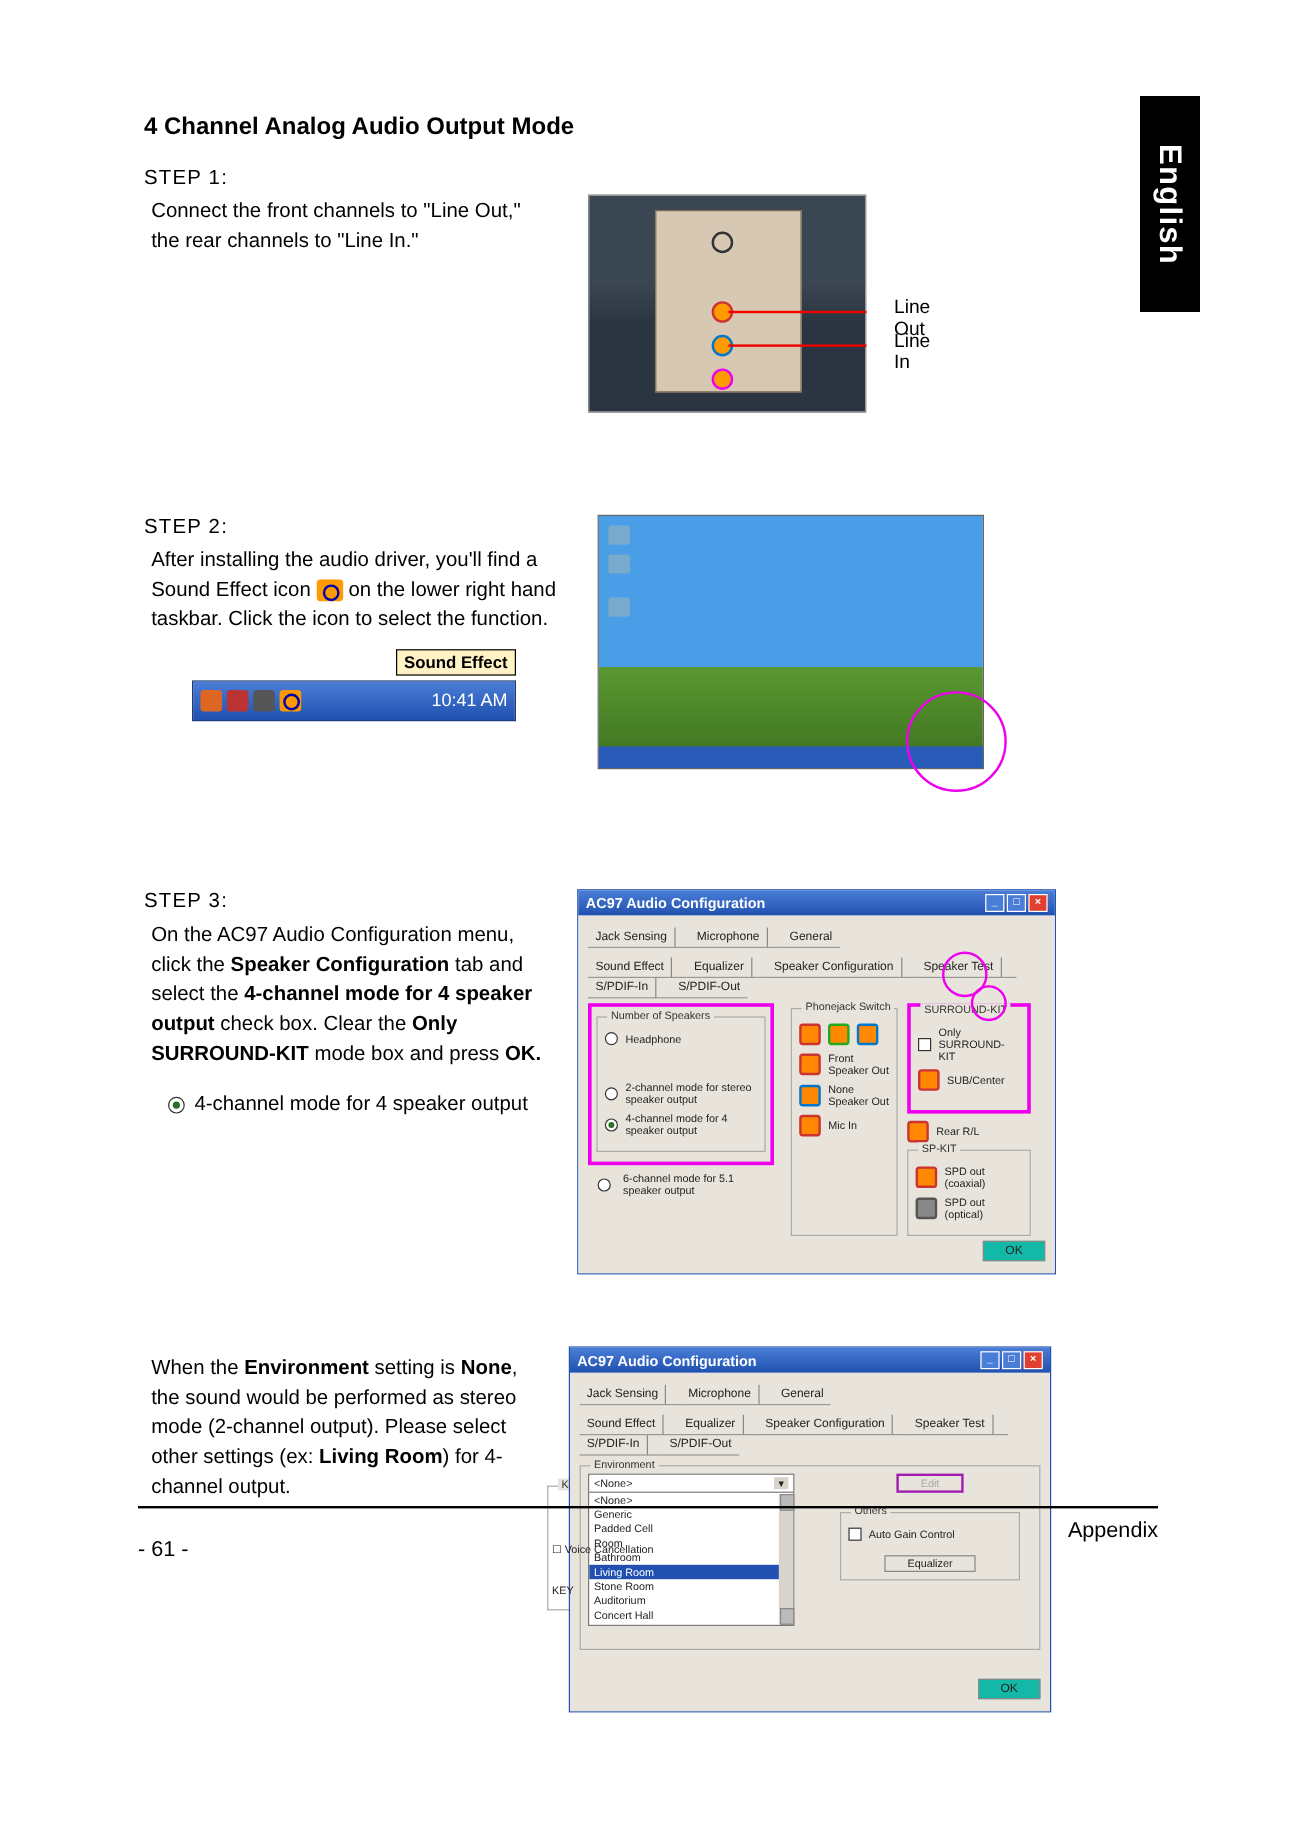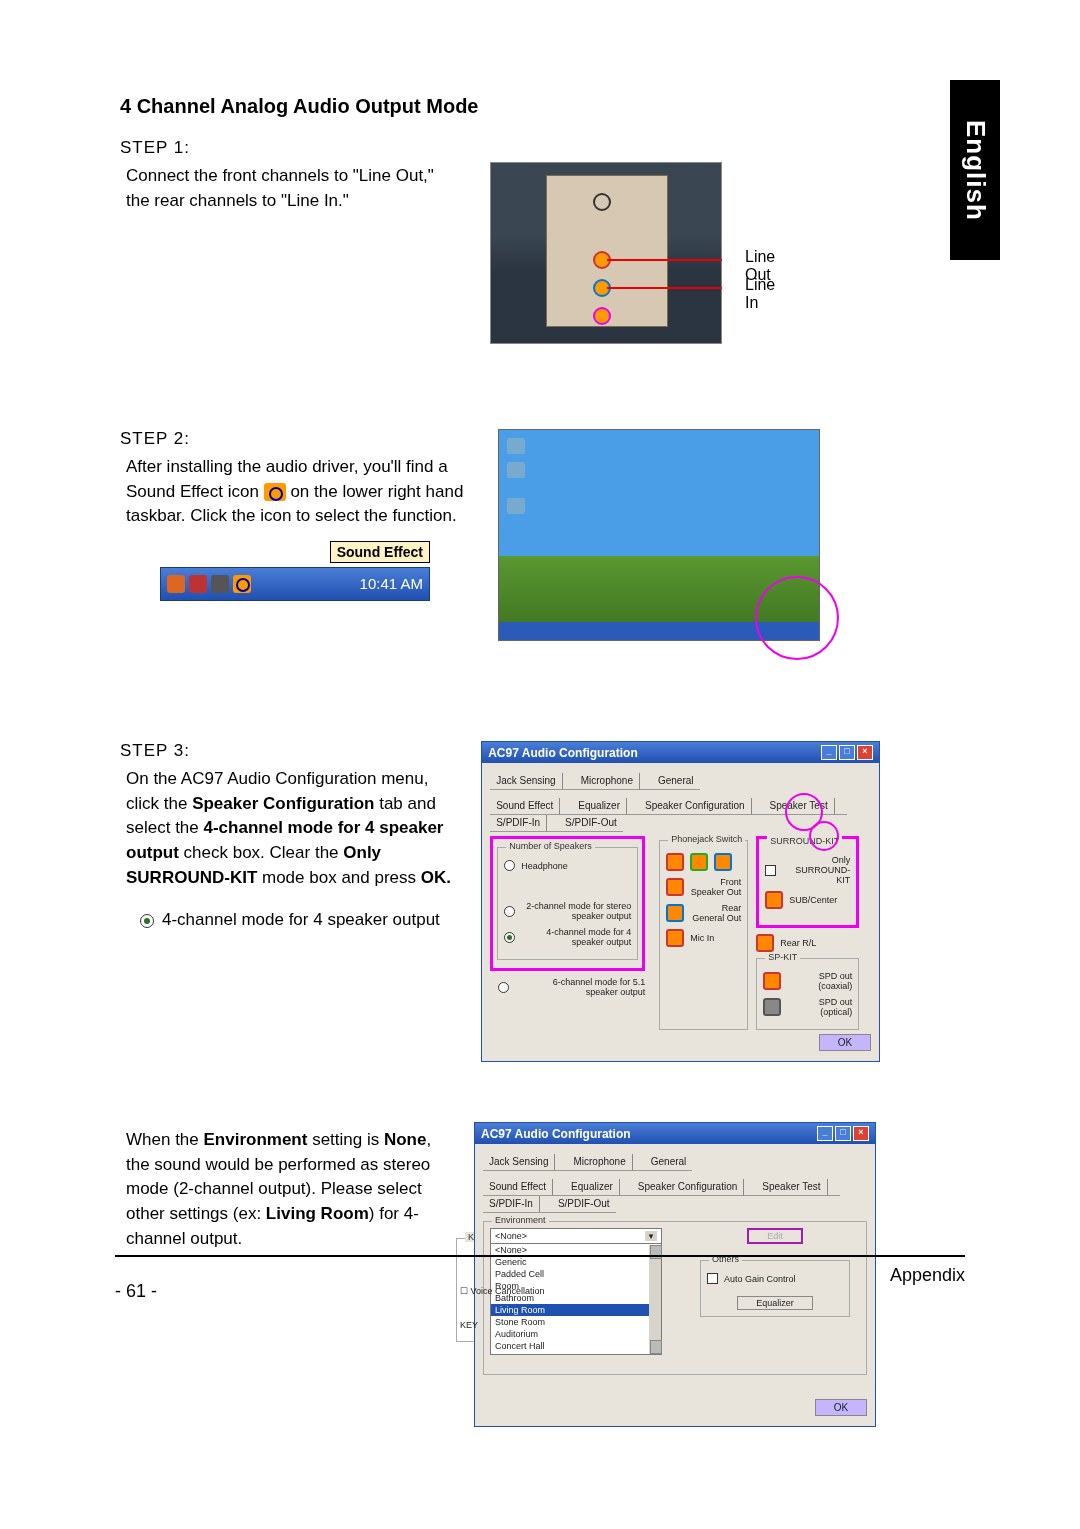"Number of Speakers" .cfg-col { text-align: right -> none }
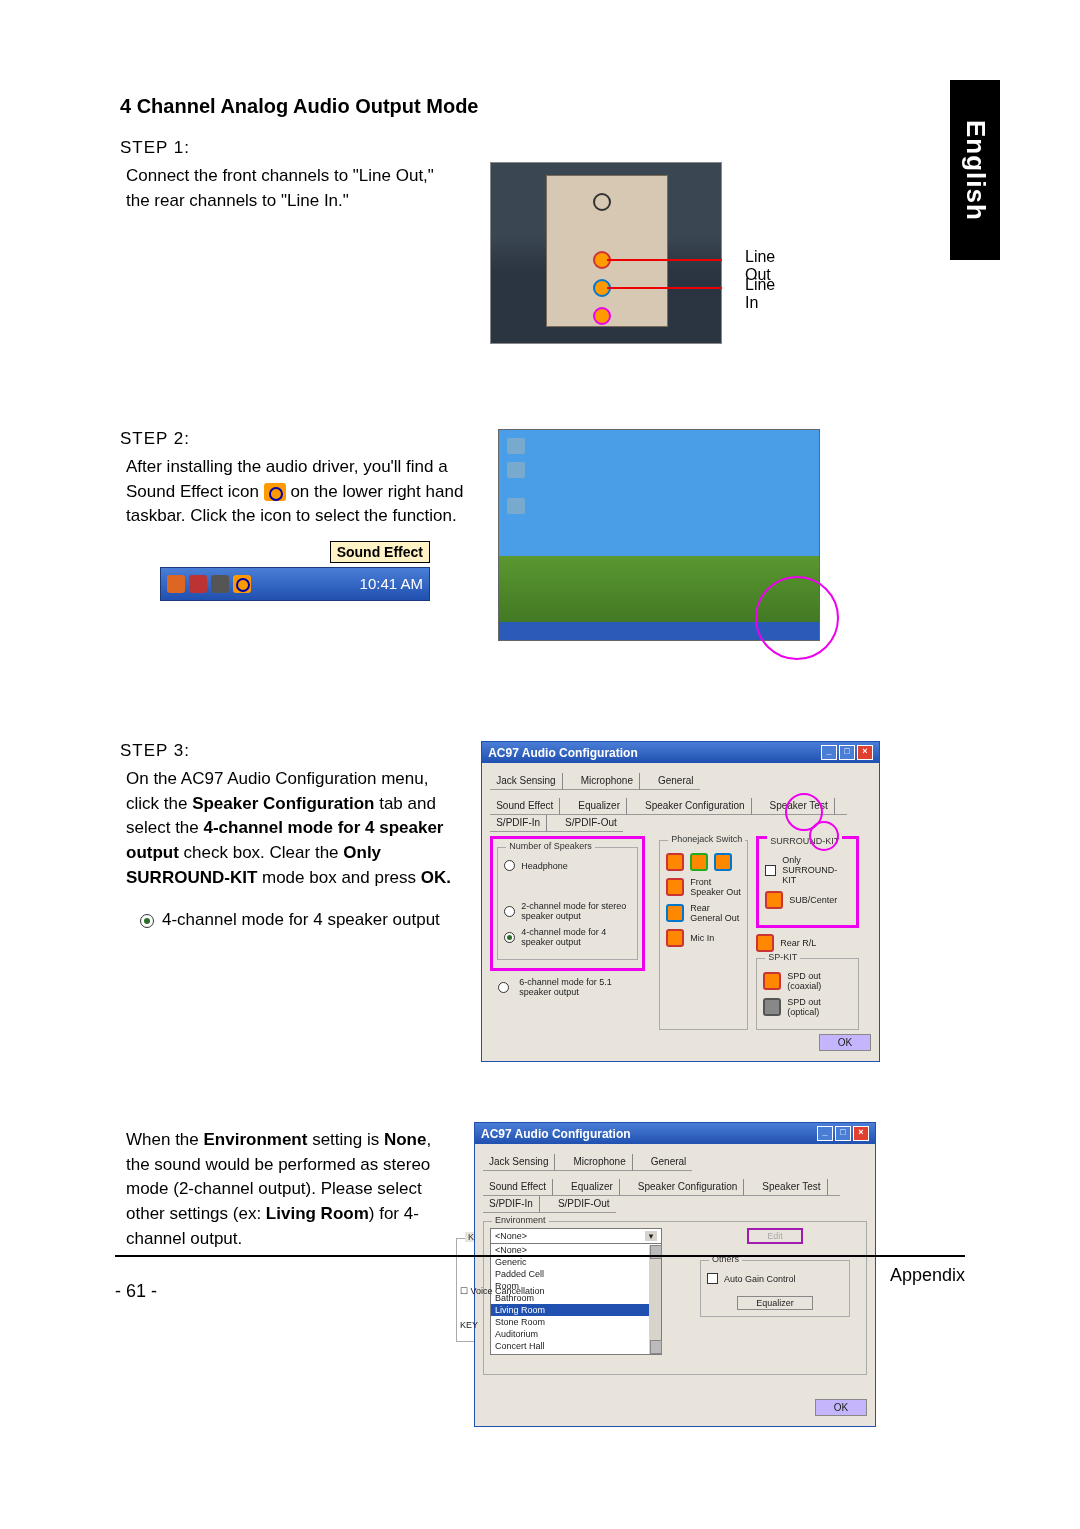"Rear General Out" span.cfg-label { text: Rear General -> None Speaker }
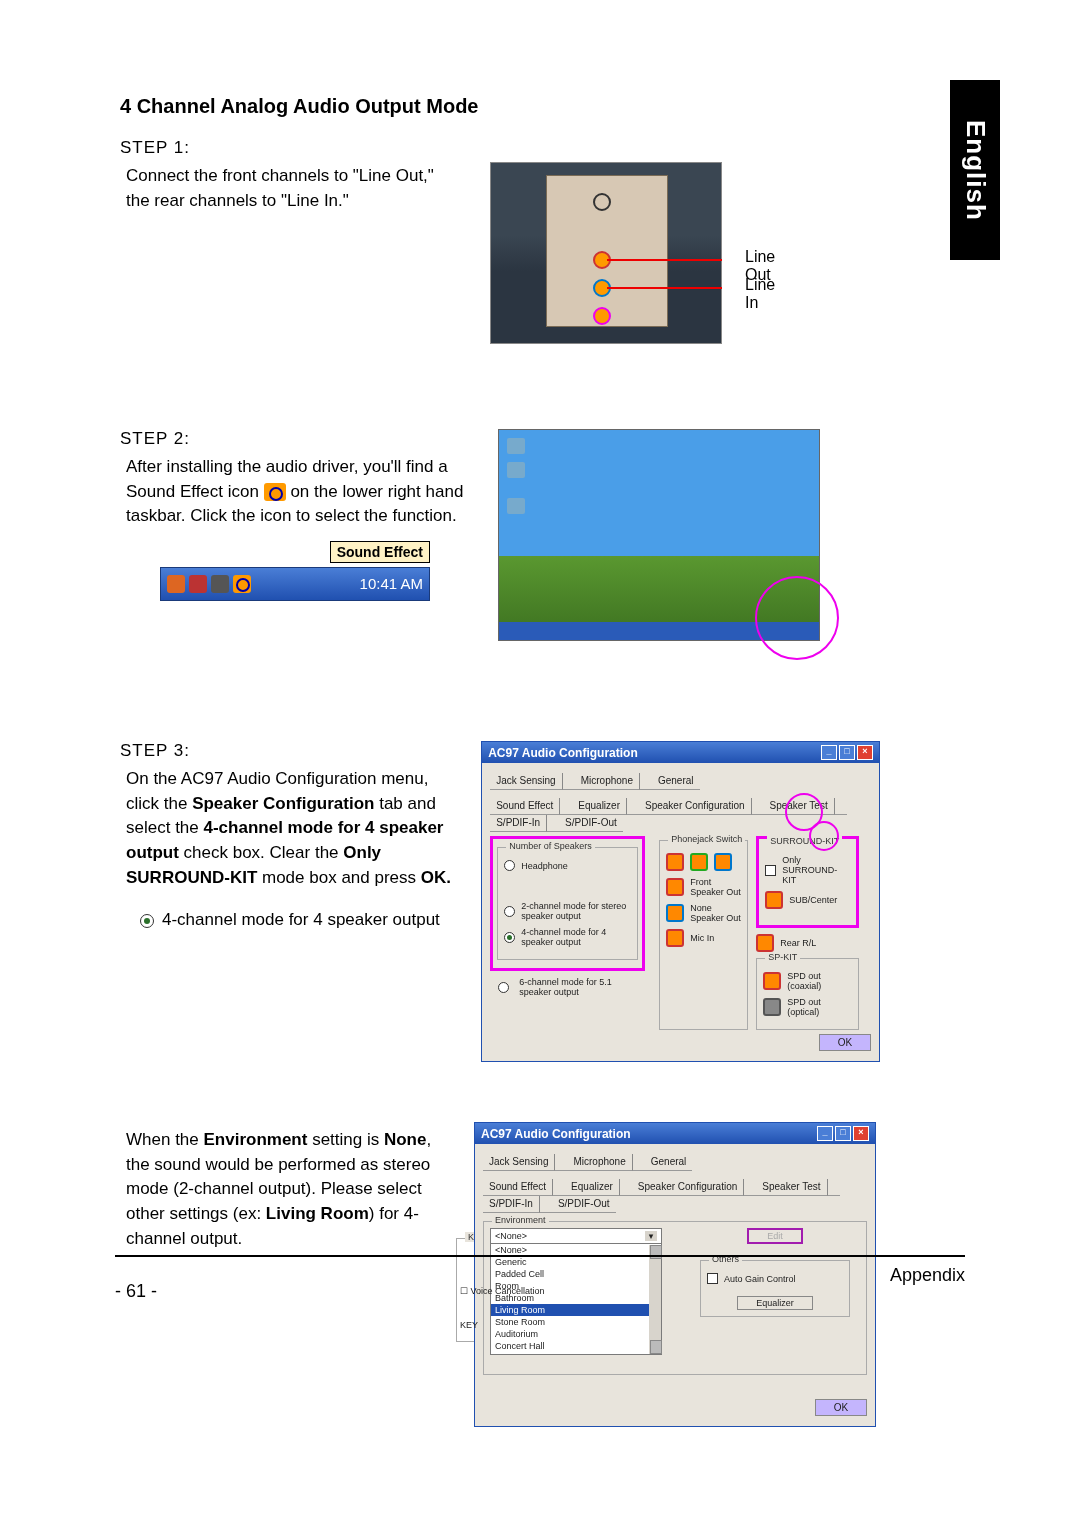"OK" .ok-btn { background: #c4b5fd -> #14b8a6 }
